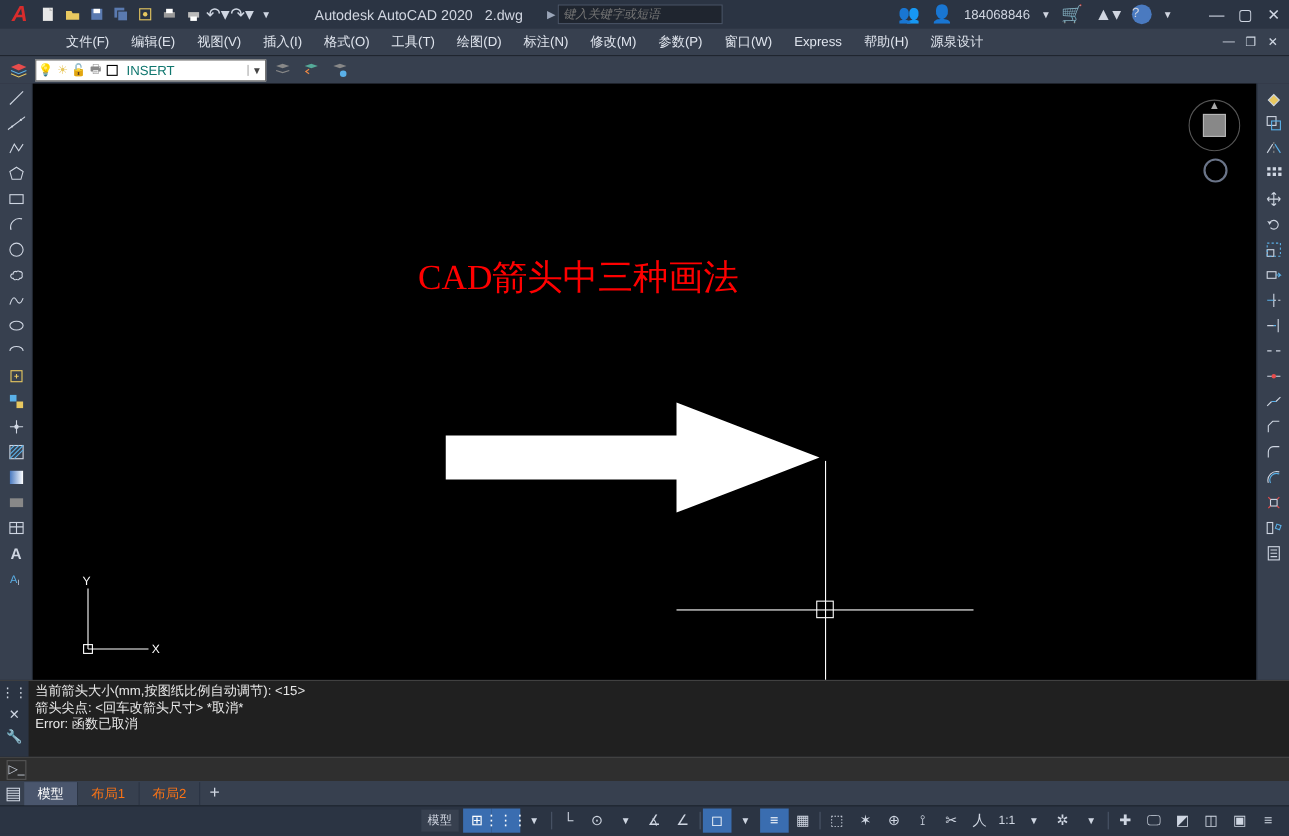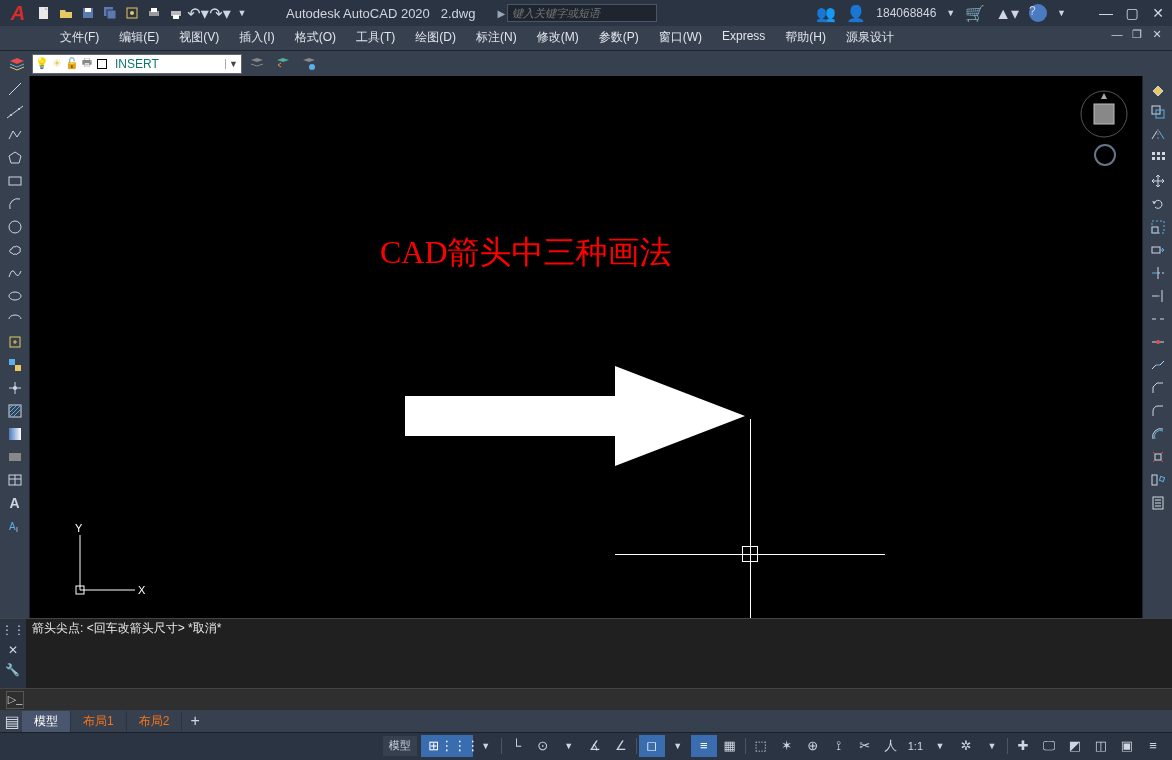"文件(F)" .menubar { align-items: flex-start -> center }
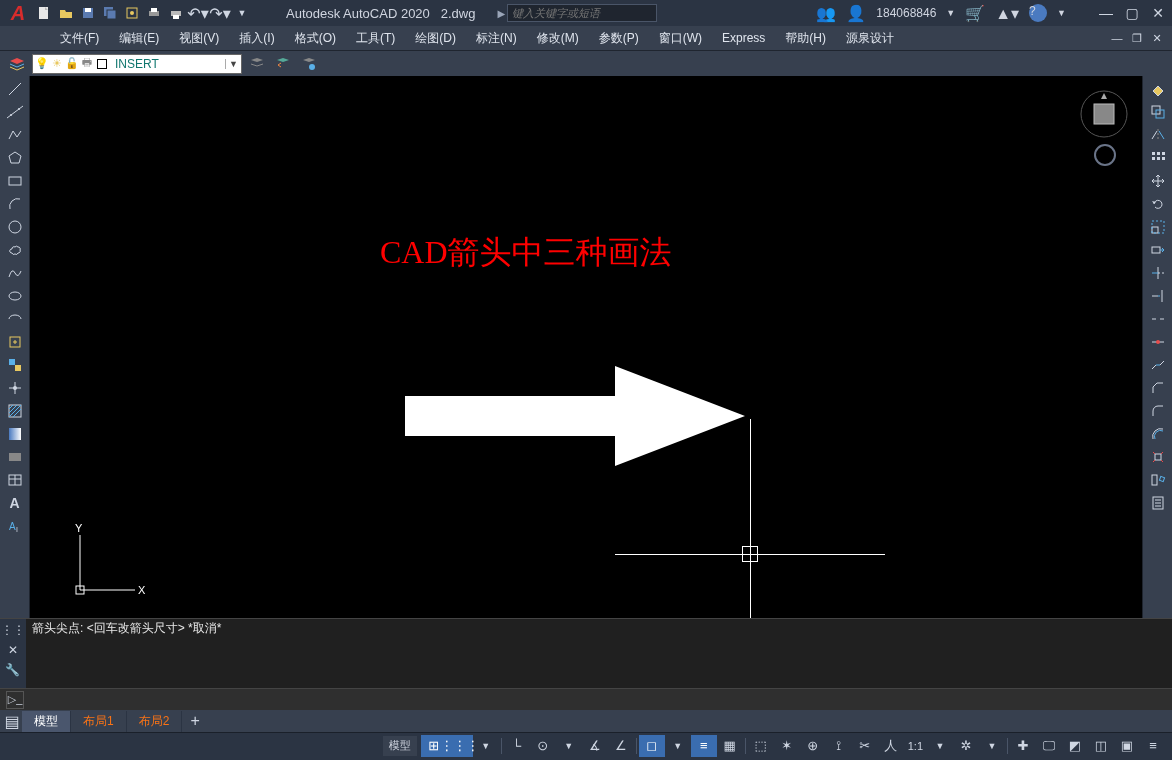"当前箭头大小(mm,按图纸比例自动调节): <15>" div { html: none -> <div>当前箭头大小(mm,按图纸比例自动调节): &lt;15&gt;</div> }
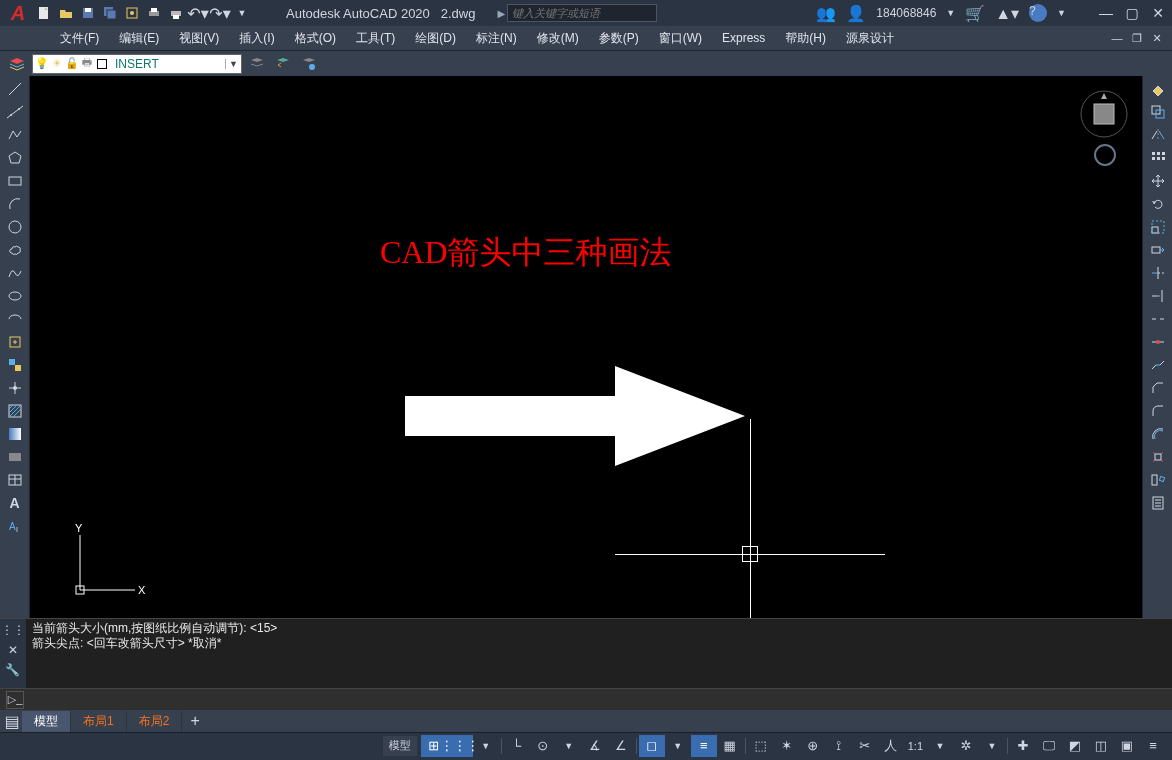"Error: 函数已取消" div { html: none -> <div>Error: 函数已取消</div> }
